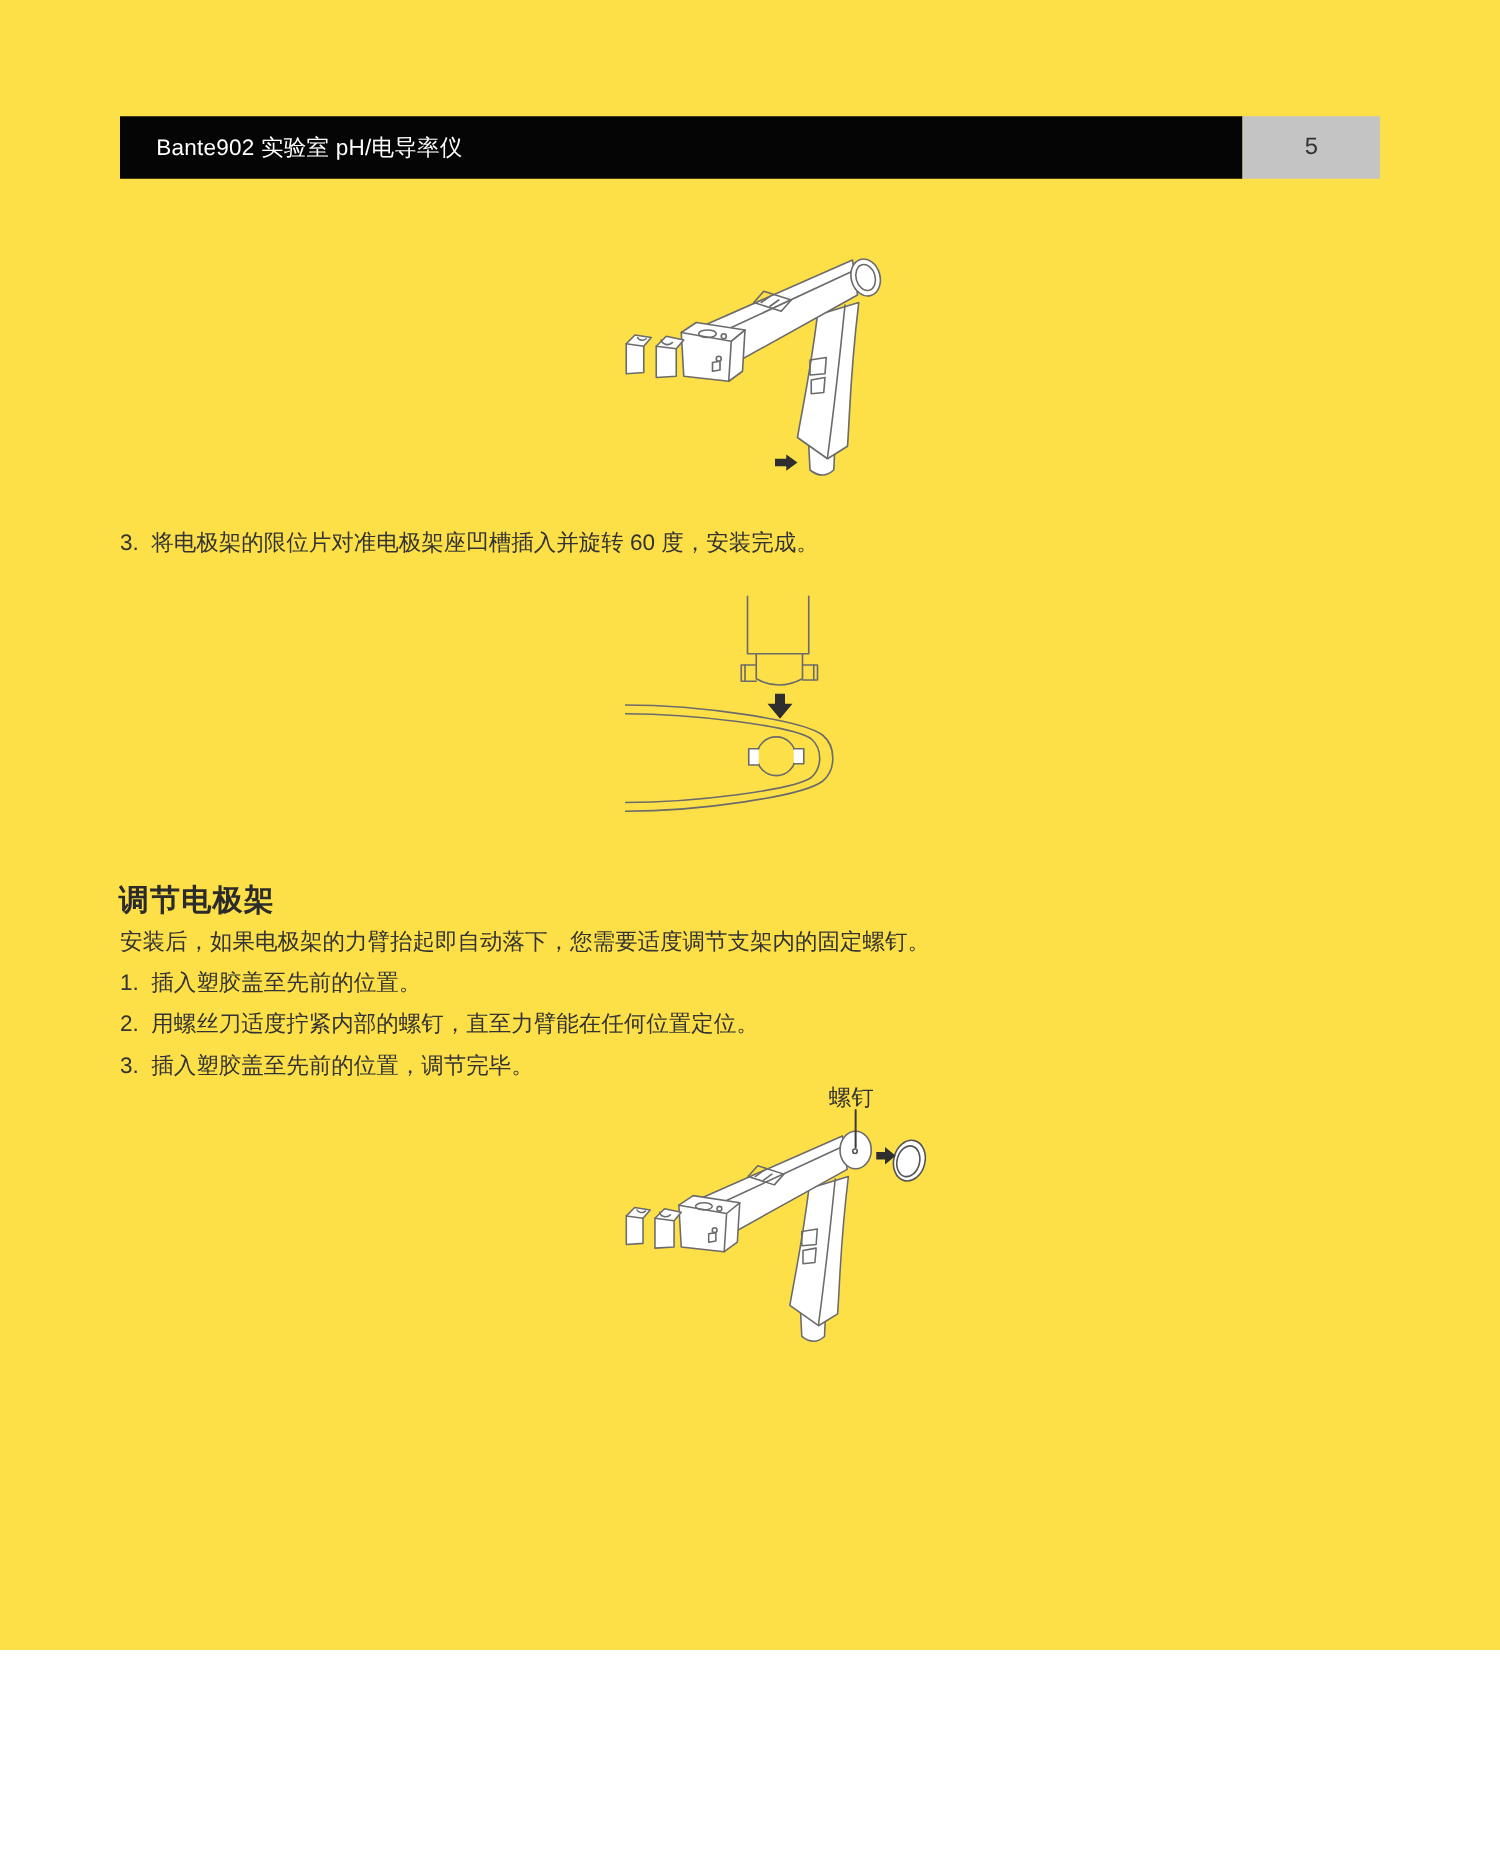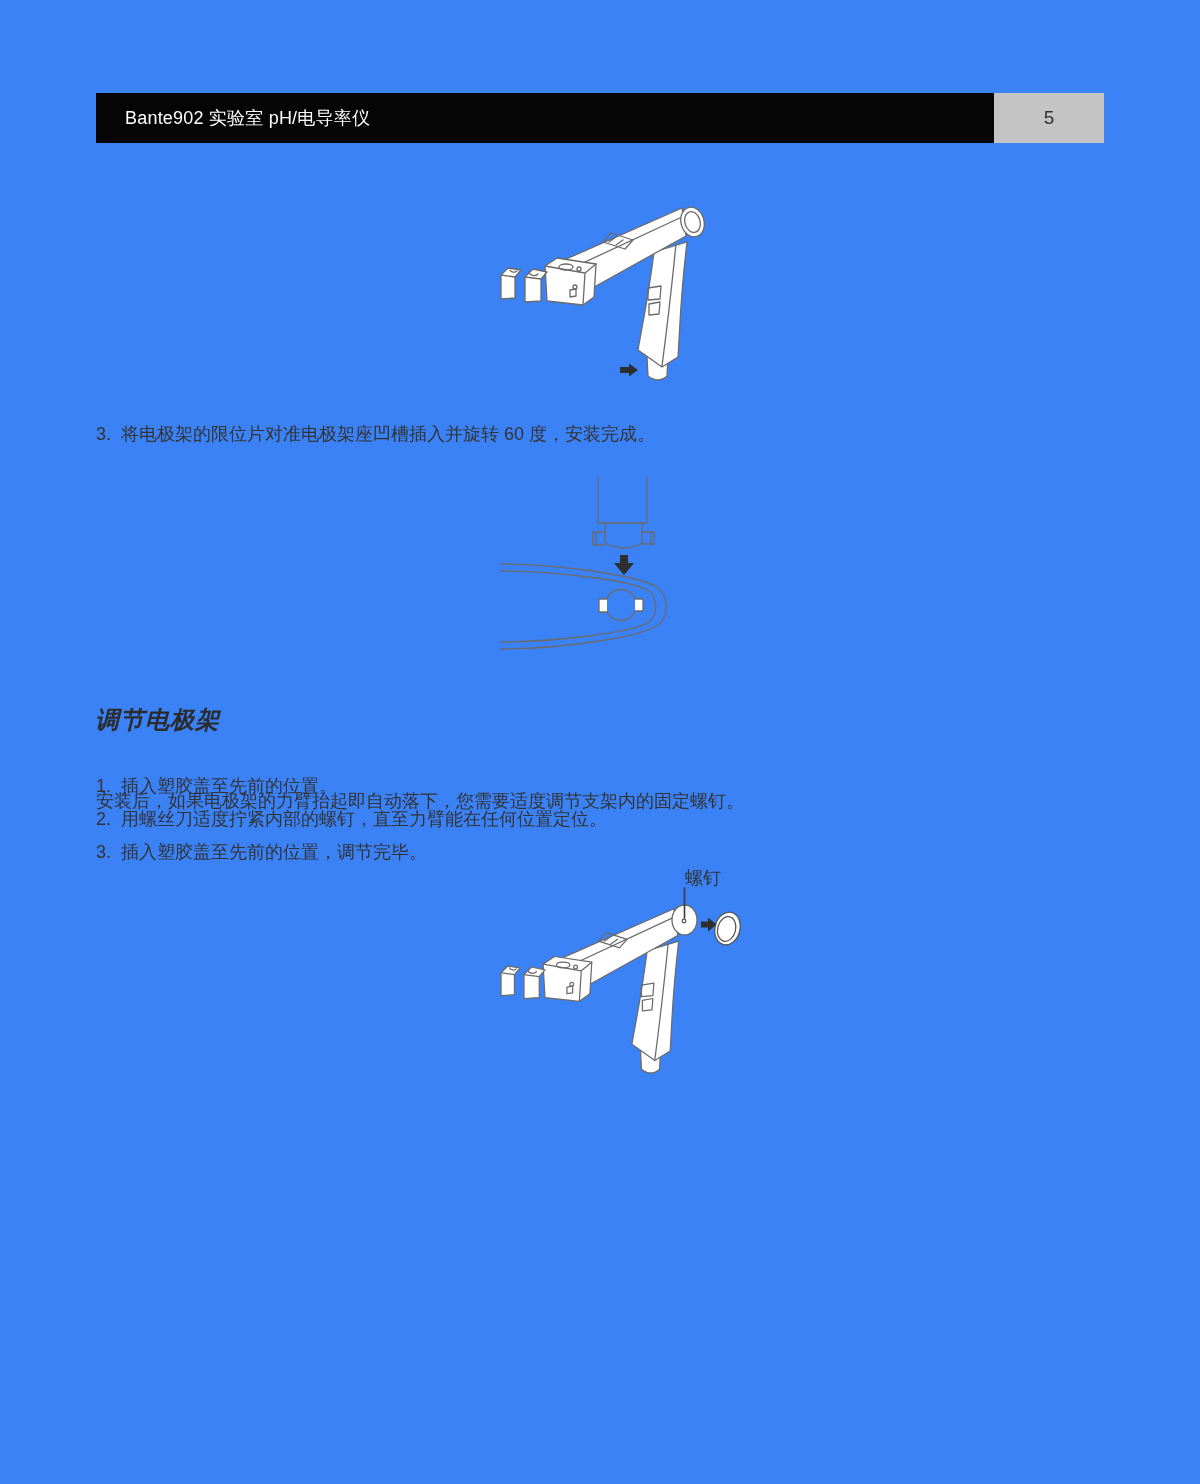"Bante902 实验室 pH/电导率仪" .page { background: #3b82f6 -> #fde047; height: 1484px -> 1320px }
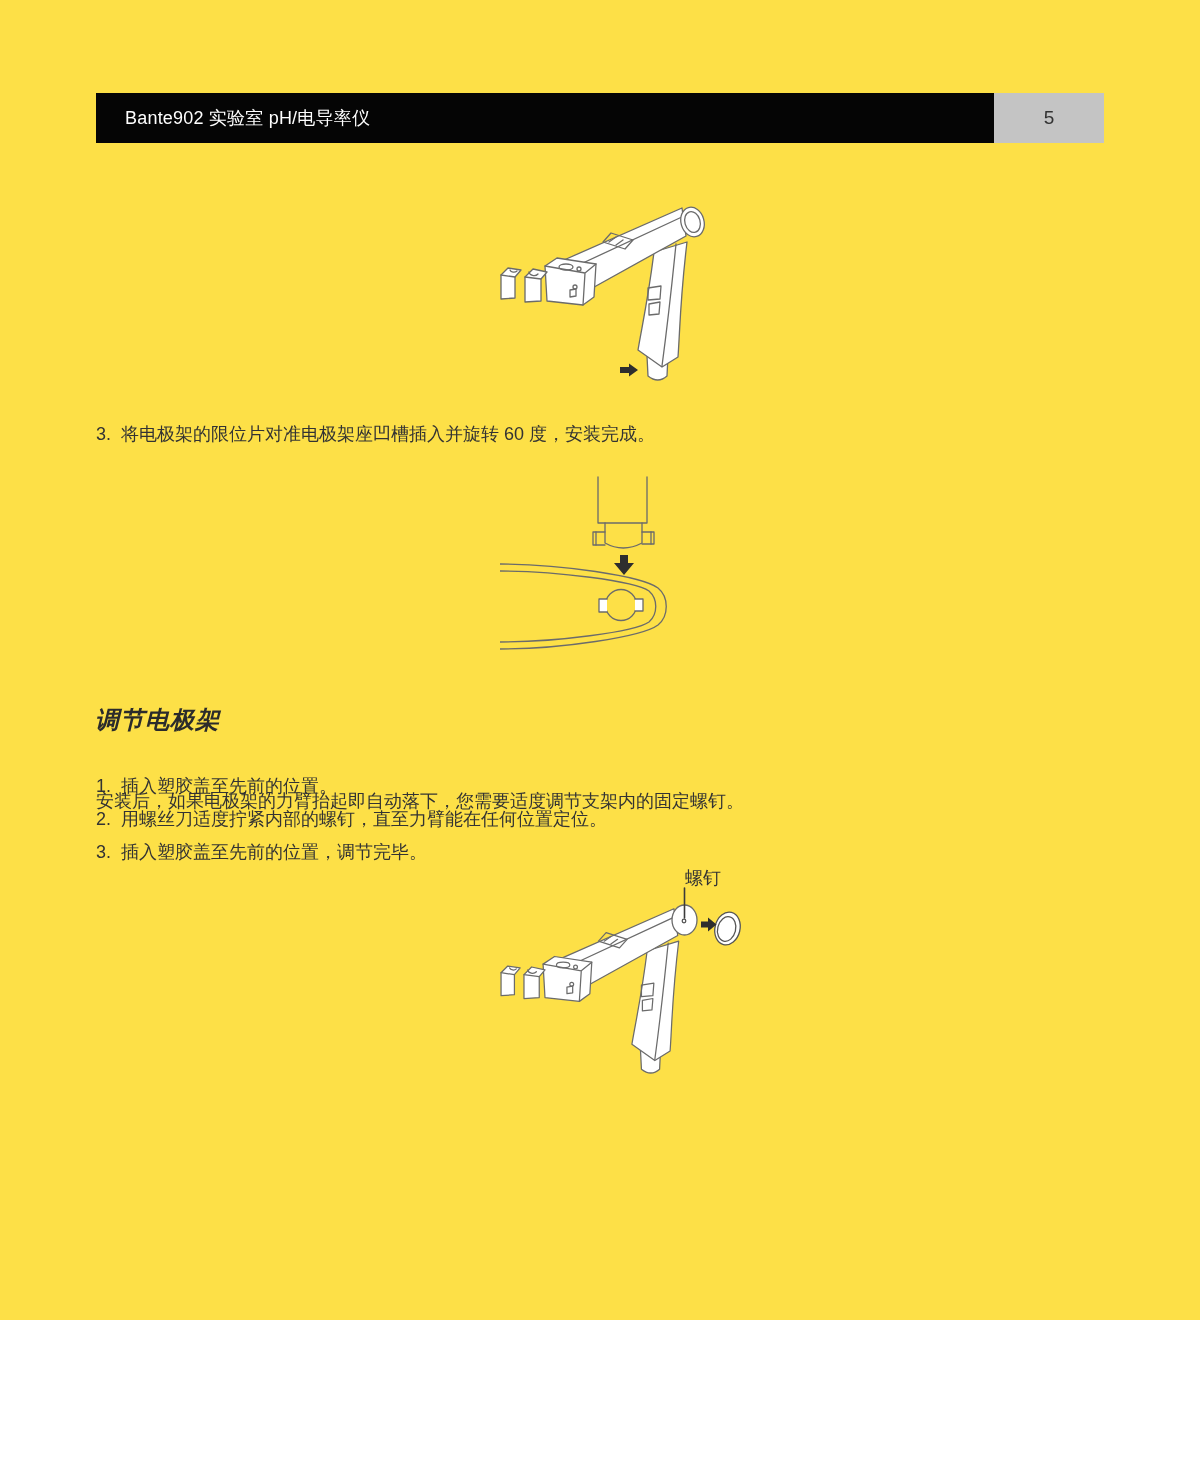"调节电极架" .section-heading { font-style: italic -> none }
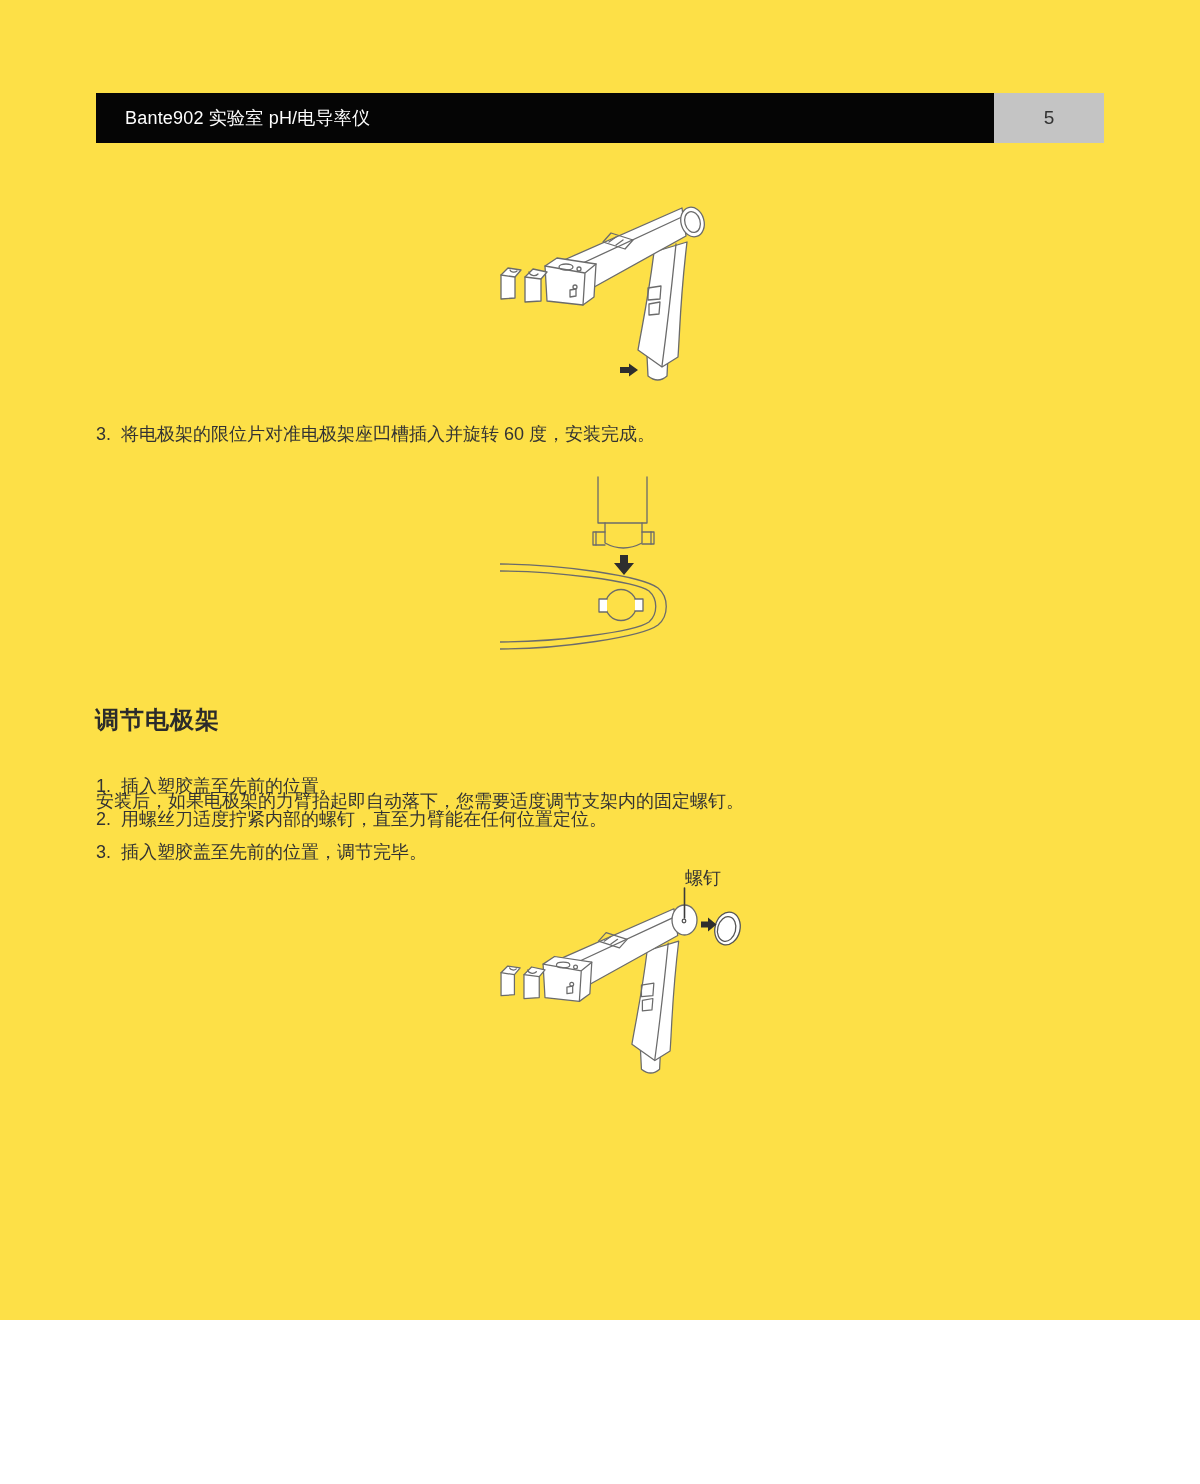"安装后，如果电极架的力臂抬起即自动落下，您需要适度调节支架内的固定螺钉。" div.text-line { margin-top: 48px -> none }
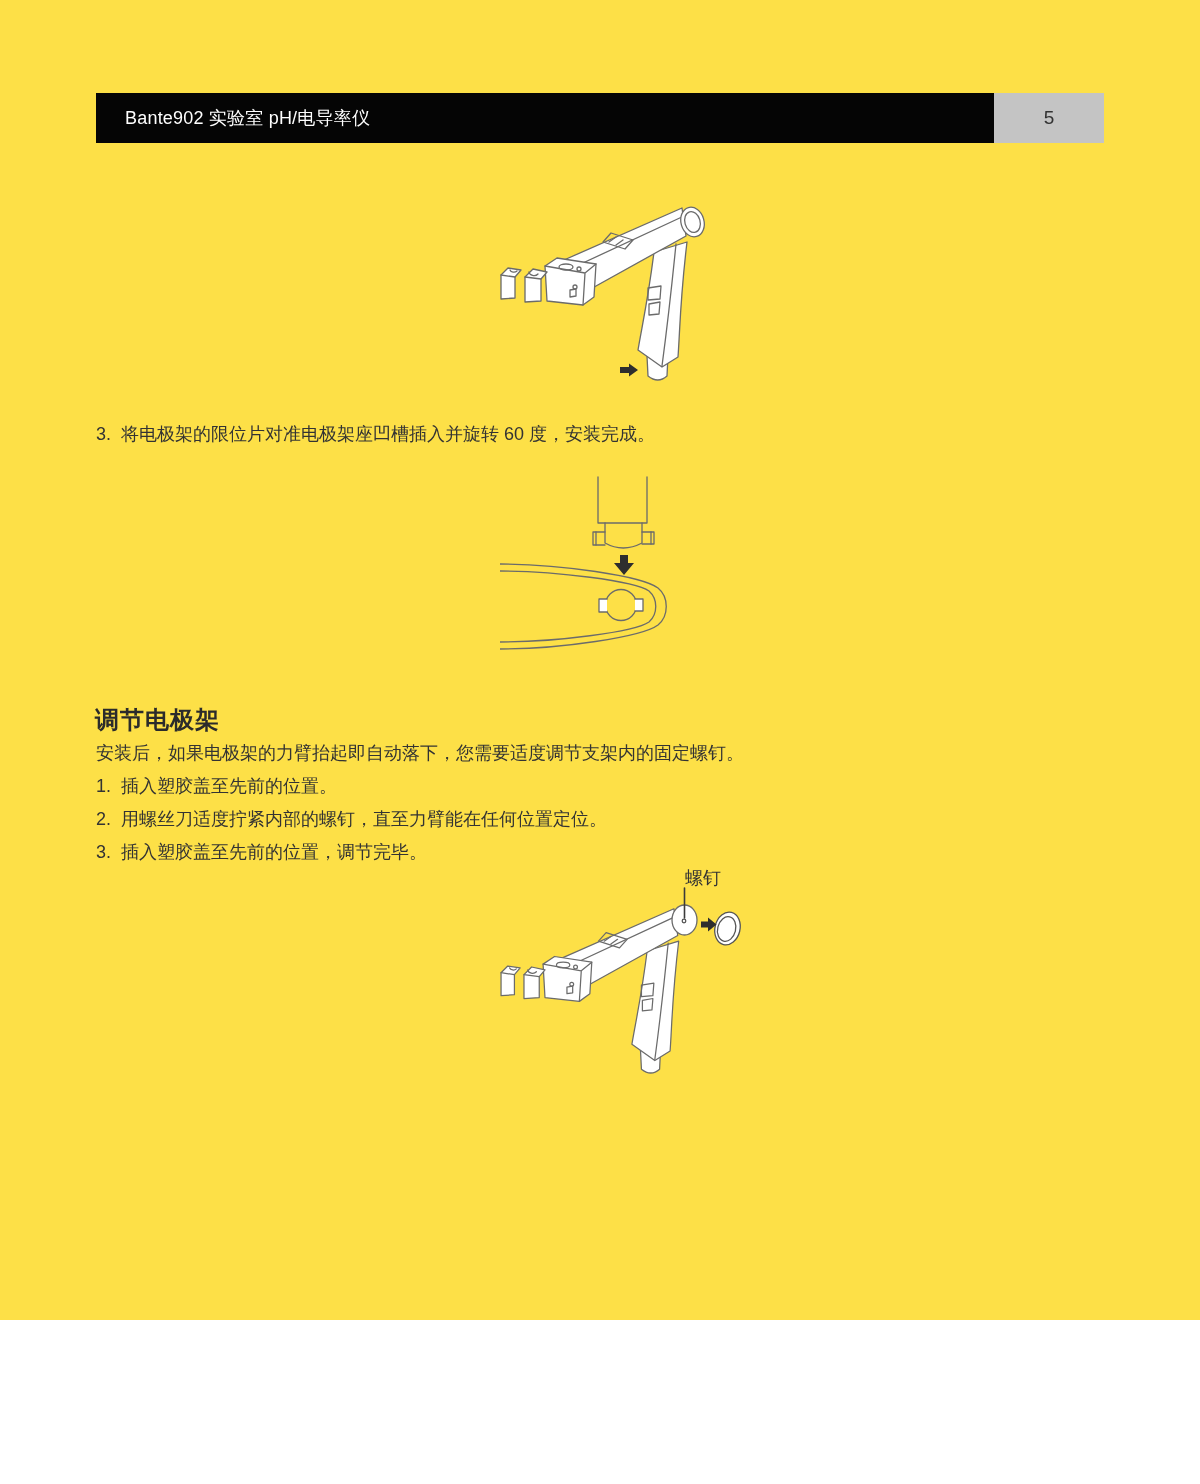"螺钉" .screw-label { left: 685px -> 663px }
